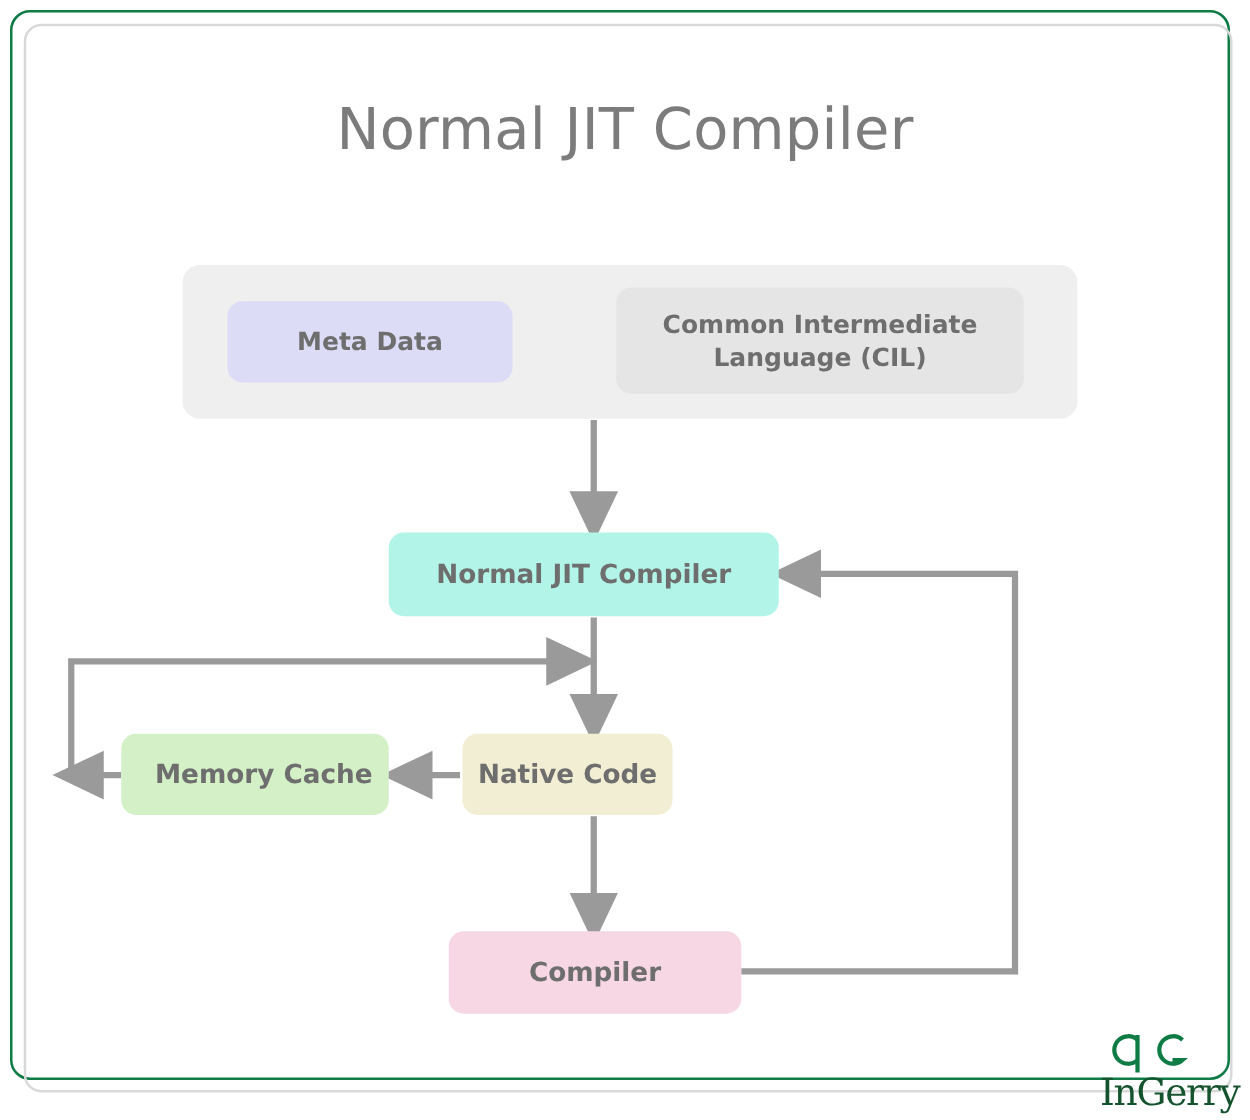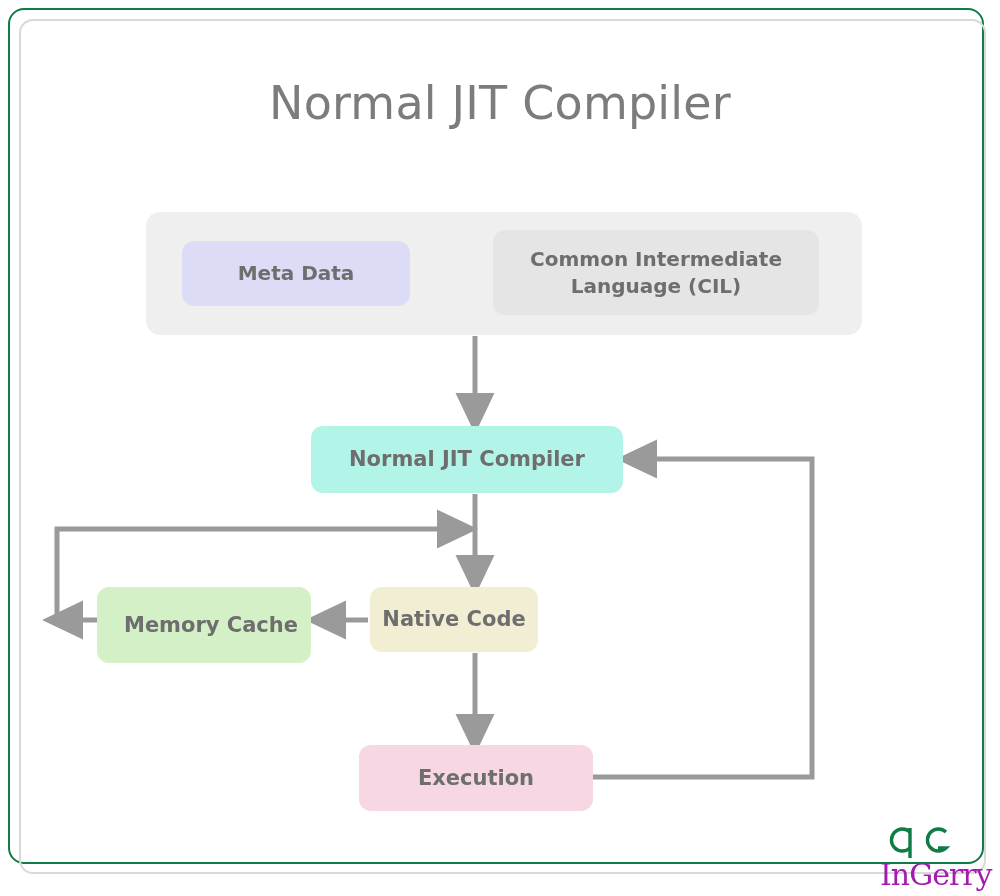"Memory Cache" #node-memory-cache { height: 76px -> 65px }
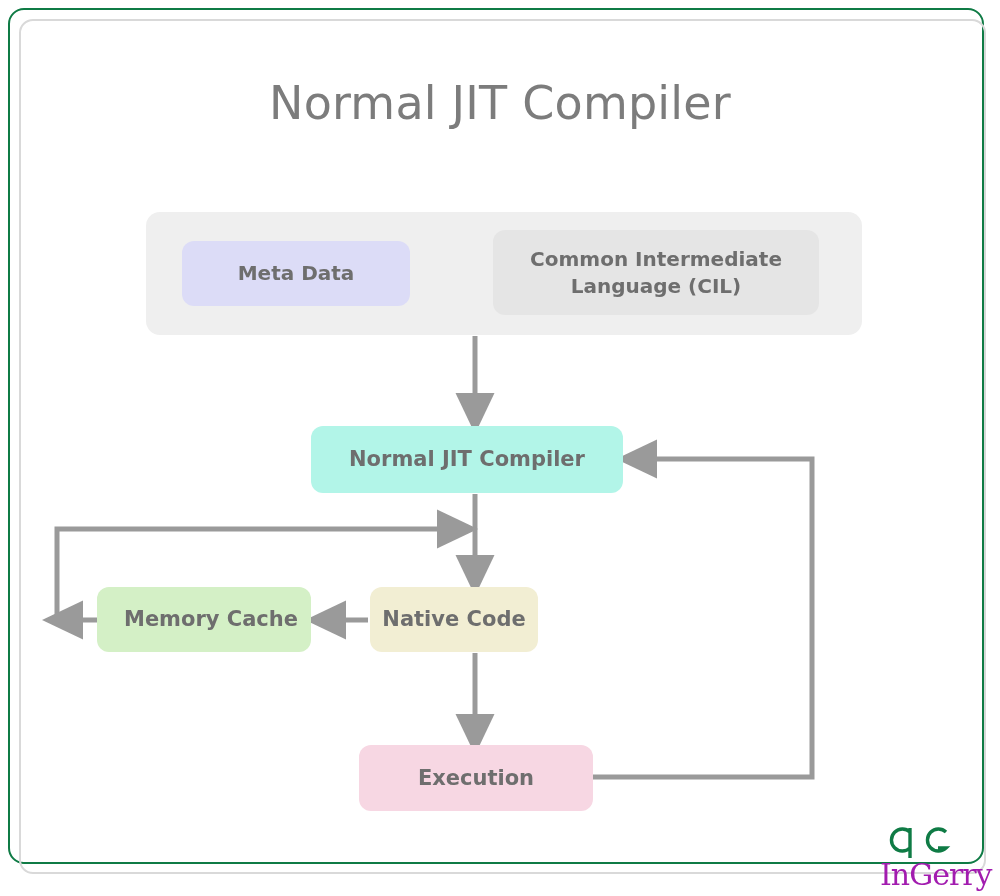"Execution" span { text: Execution -> Compiler }
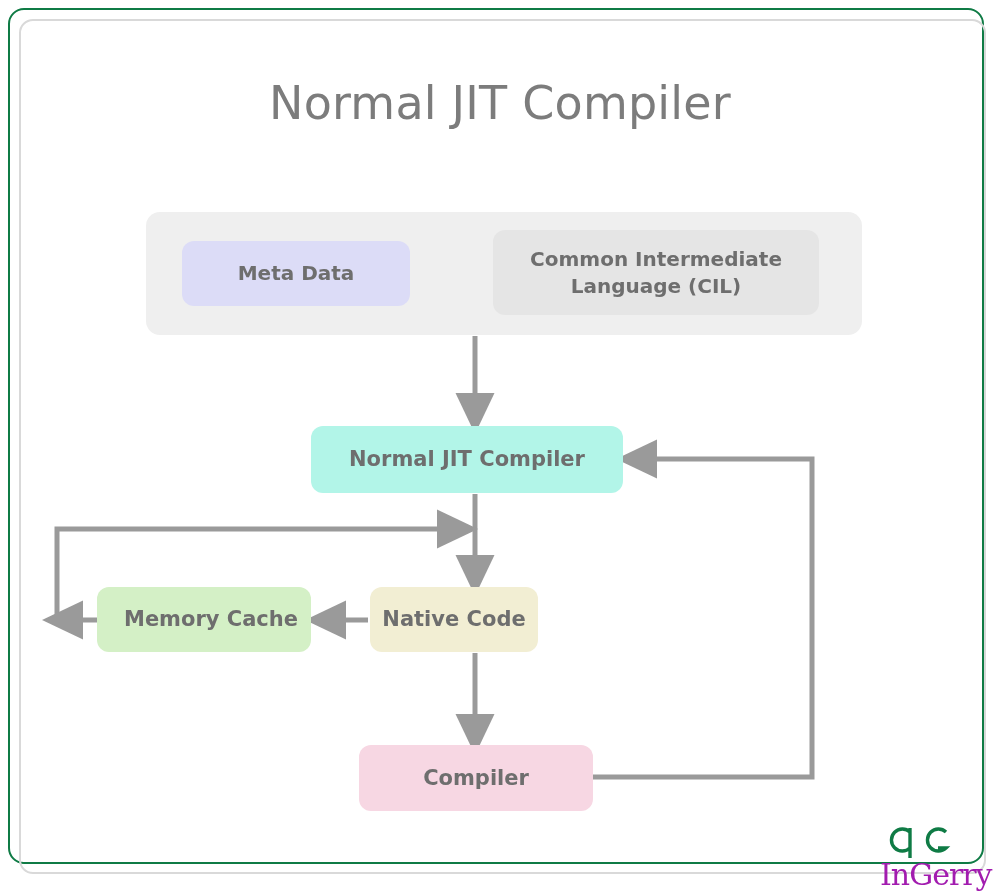"InGerry" #brand-watermark { color: #a21caf -> #14532d }
